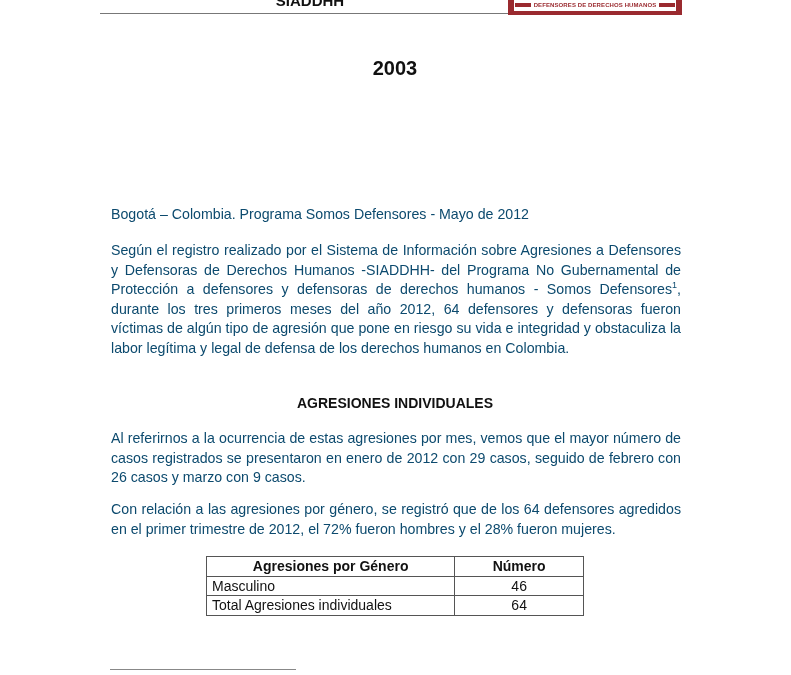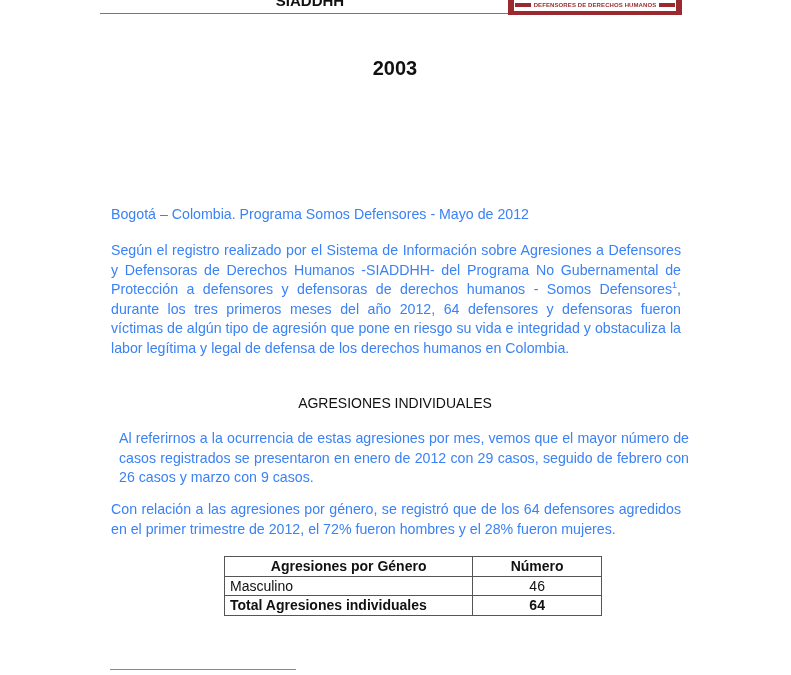"Bogotá – Colombia. Programa Somos" .p { color: #3b82f6 -> #0c4a6e }
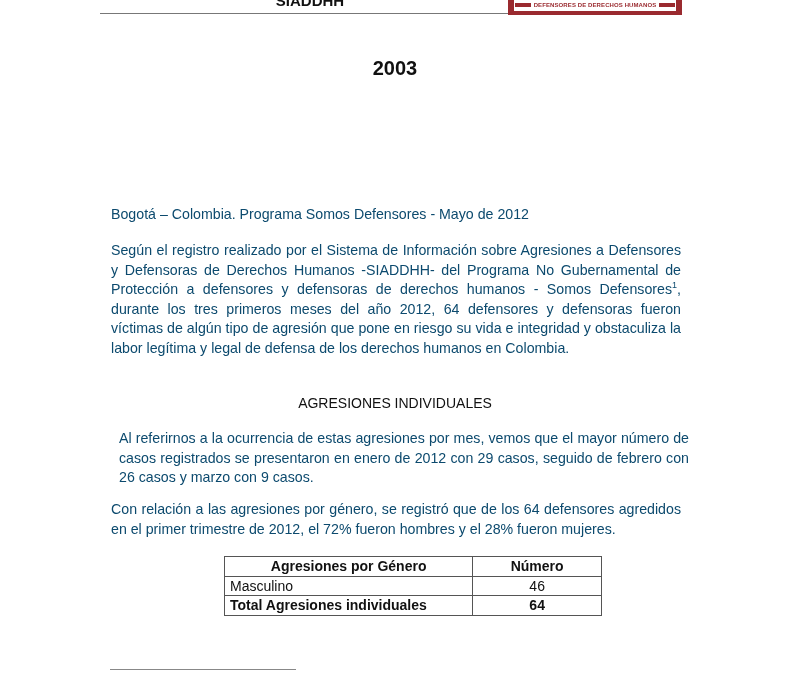"AGRESIONES INDIVIDUALES" .sec-head { font-weight: normal -> bold }
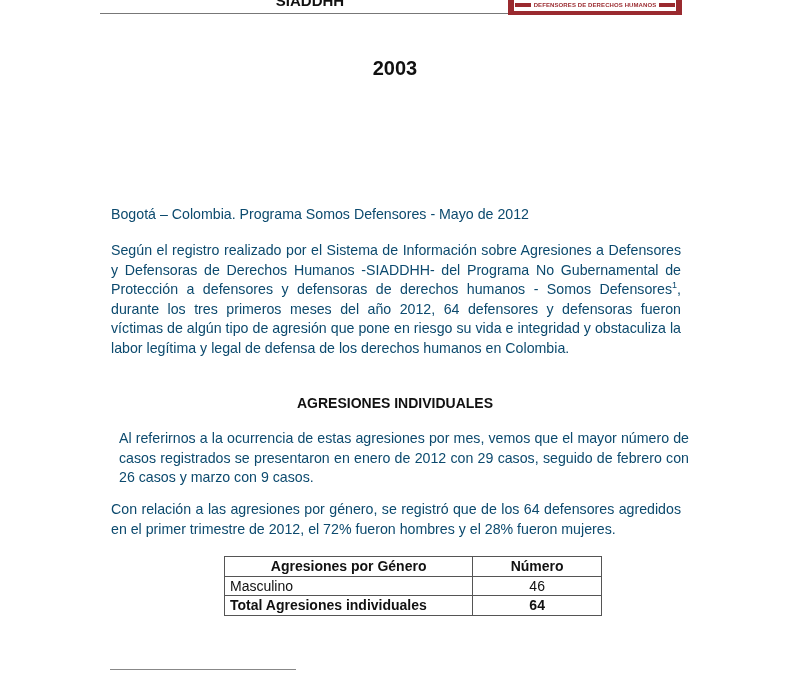"Al referirnos a la ocurrencia" .para-month { margin-left: 8px -> none }
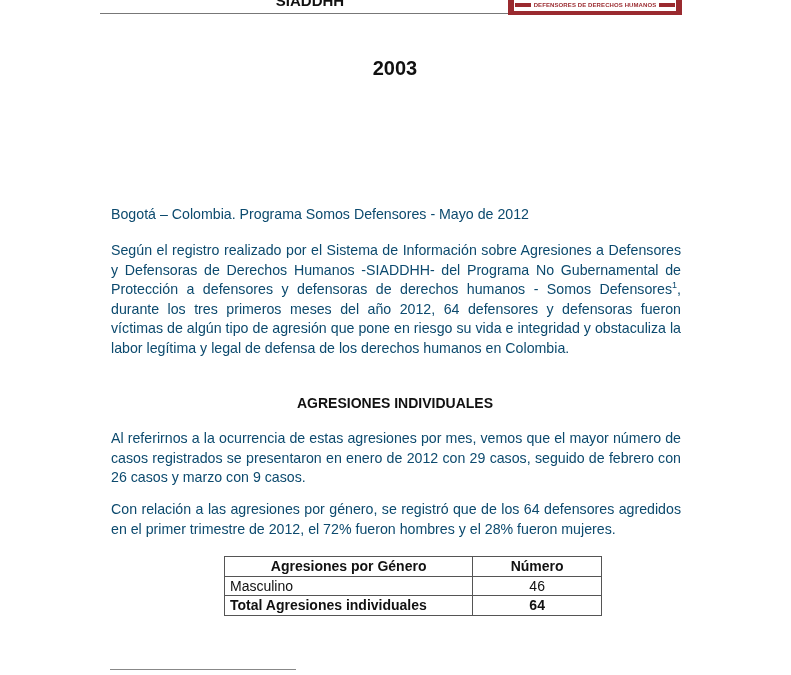"Agresiones por Género" table.gender { left: 224px -> 206px }
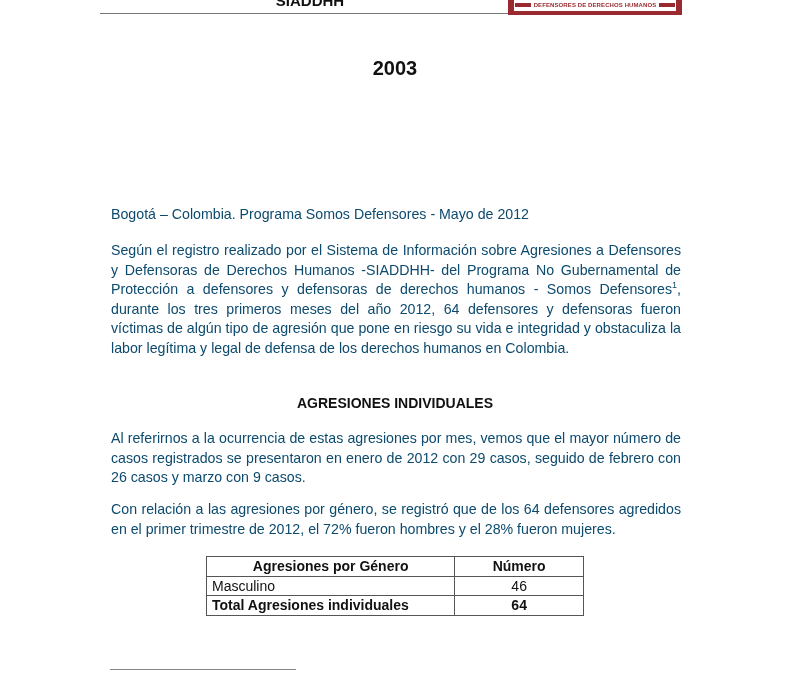"Total Agresiones individuales" tr.total td { font-weight: bold -> normal }
